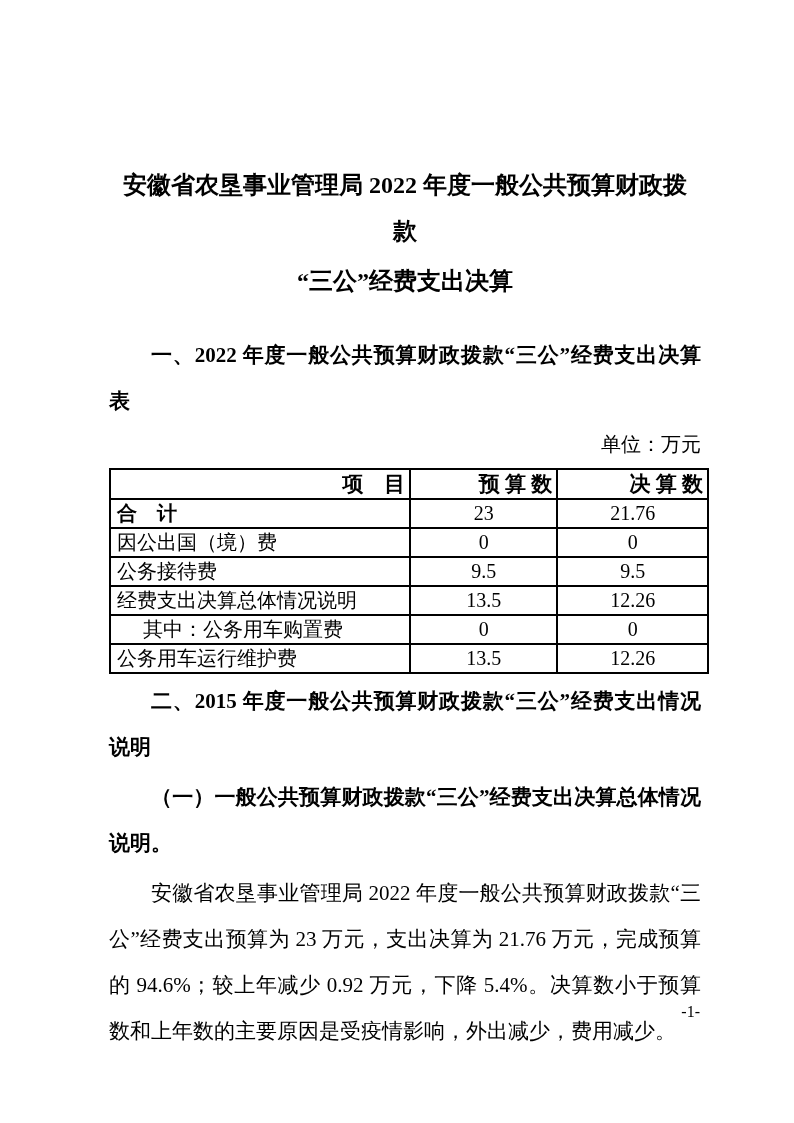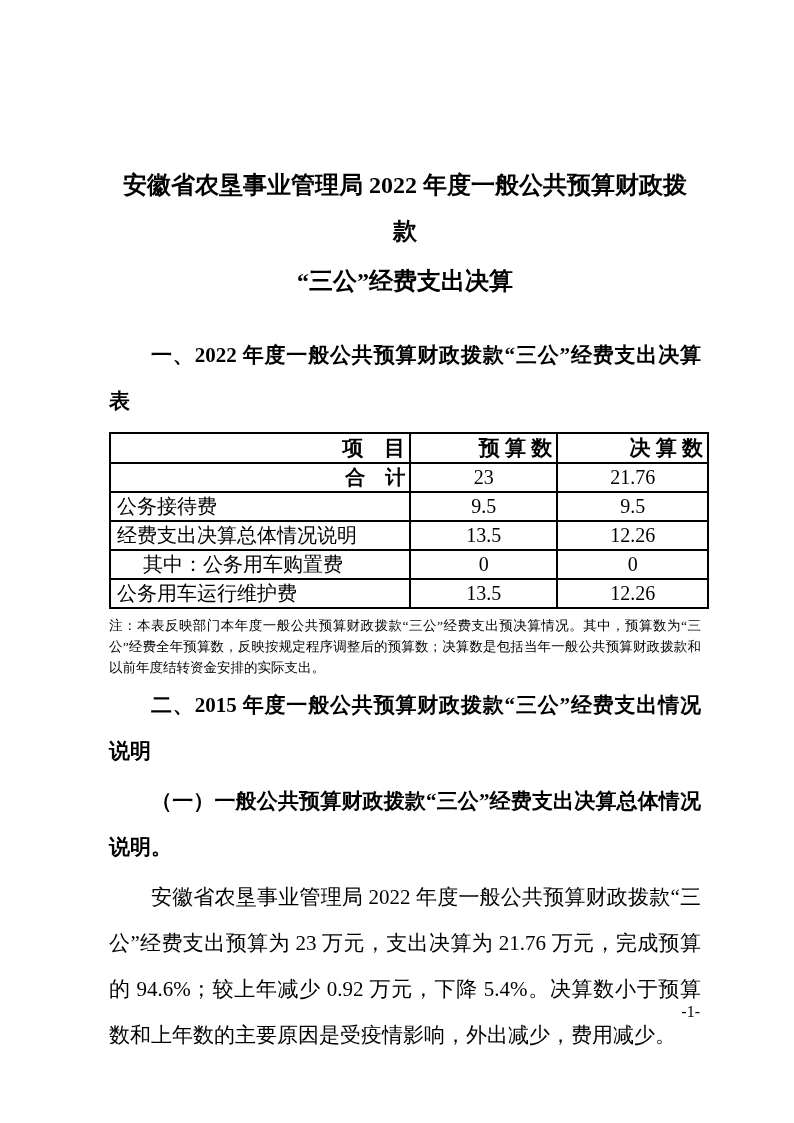"单位：万元" p.unit-line { html: none -> <p>单位：万元</p> }
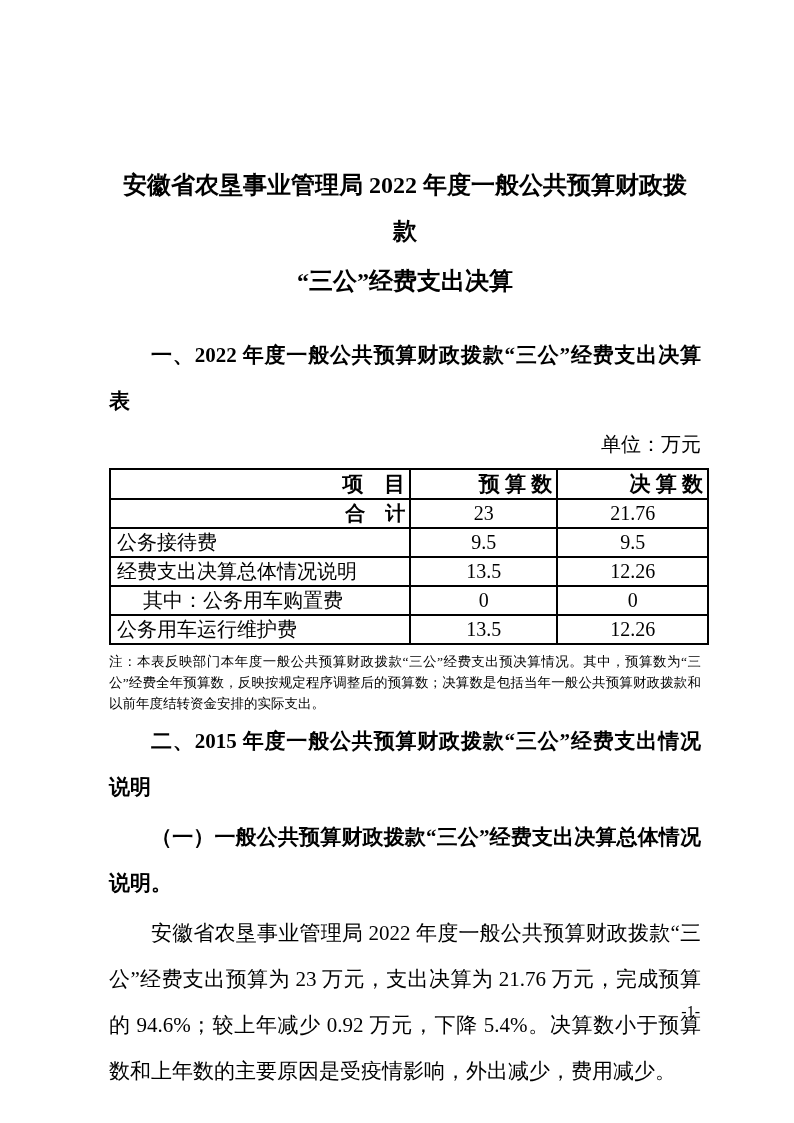"合 计" .budget-table td.item-total { text-align: right -> left }
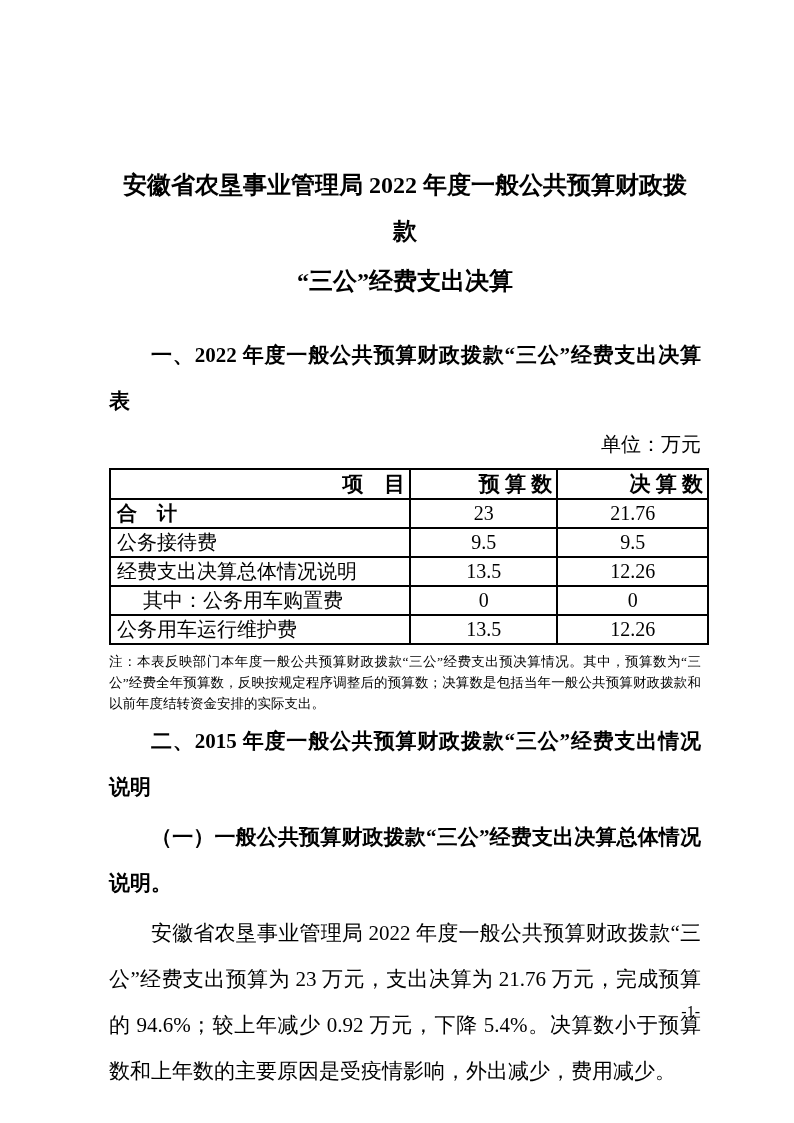"因公出国（境）费" tr { html: none -> <tr> <td>因公出国（境）费</td> <td>0</td> <td>0</td> </tr> }
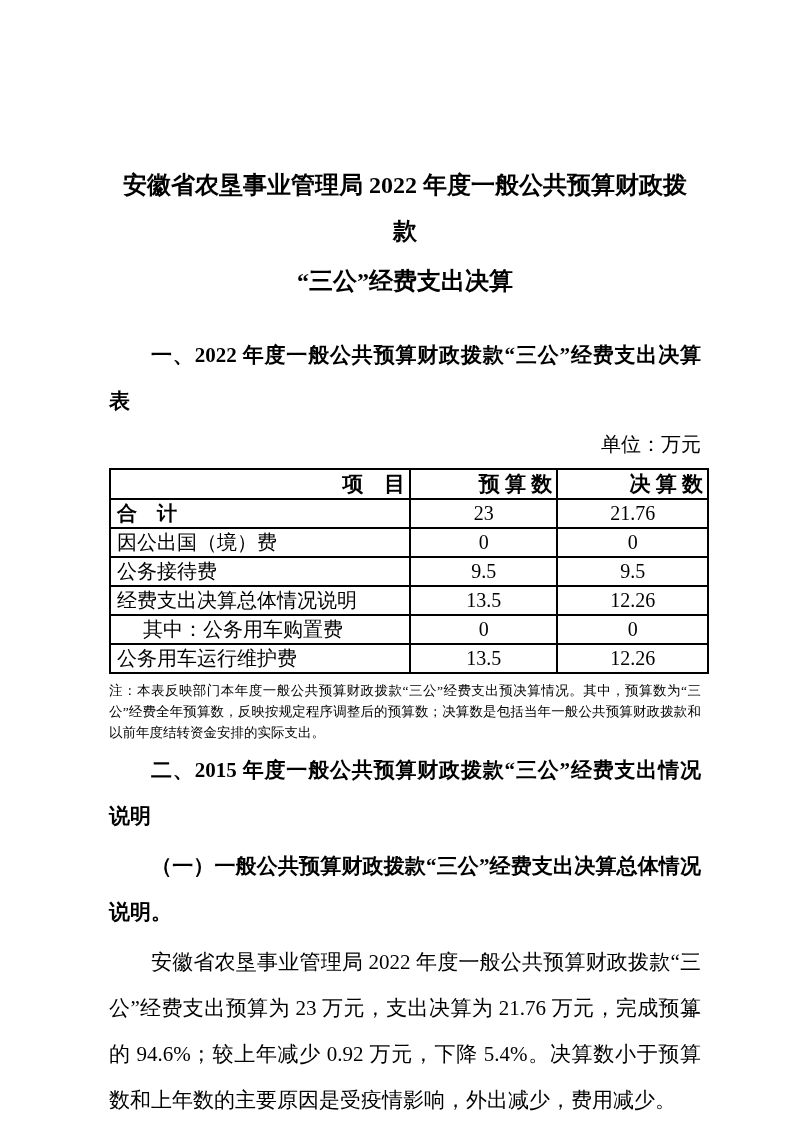"注：本表反映部门本年度一般公共预算财政拨款“三公”经费支出预决算情况。其中，预算" p.table-note { html: <p>注：本表反映部门本年度一般公共预算财政拨款“三公”经费支出预决算情况。其中，预算数为“三公”经费全年预算数，反映按规定程序调整后的预算数；决算数是包括当年一般公共预算财政拨款和以前年度结转资金安排的实际支出。</p> -> none }
